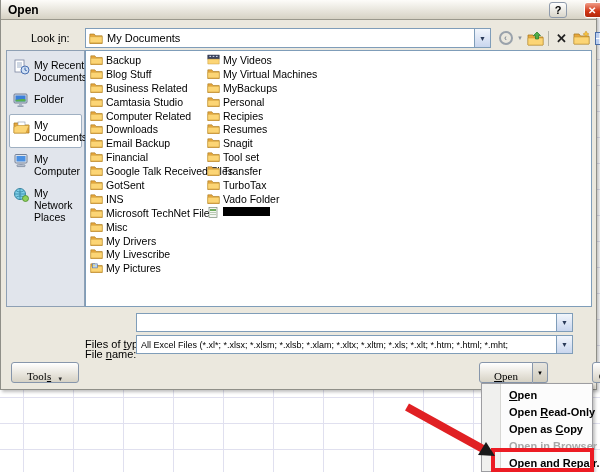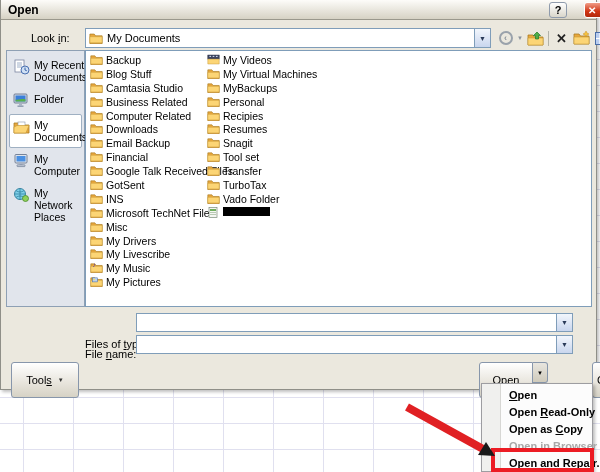"Camtasia Studio" div.fitem { order: before "Business Related" -> after "Business Related" }
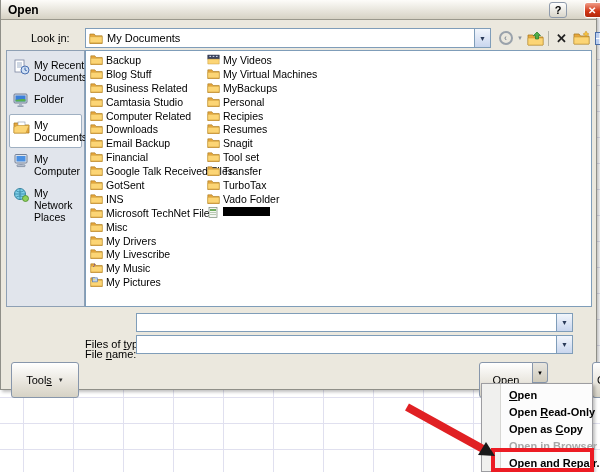"My Music" div.fitem { html: <div> <span> <svg> <path></path> <path></path> <text>♪</text> </svg> </span> <span>My Music</span> </div> -> none }
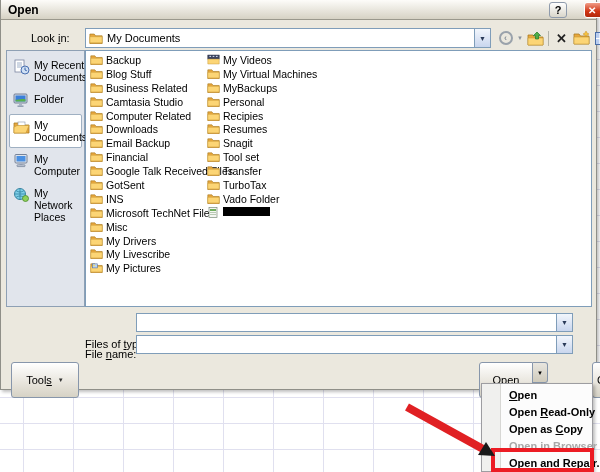"All Excel Files (*.xl*; *.xlsx;" span.c-text { html: none -> <span>All Excel Files (*.xl*; *.xlsx; *.xlsm; *.xlsb; *.xlam; *.xltx; *.xltm; *.xls; *.xlt; *.htm; *.html; *.mht;</span> }
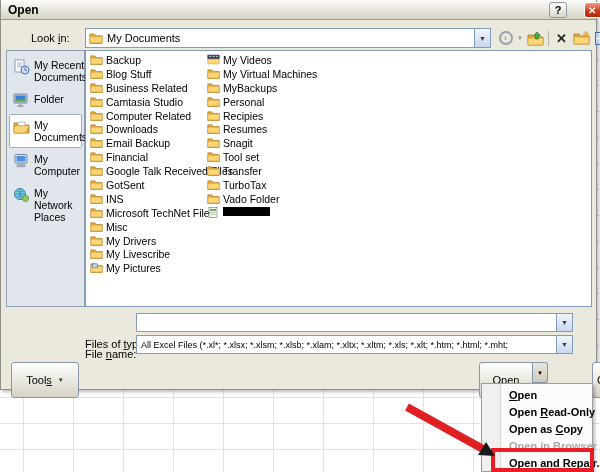"Tools" .btn { align-items: center -> flex-end; font-family: none -> Liberation Serif, serif; height: 36px -> 21px }
